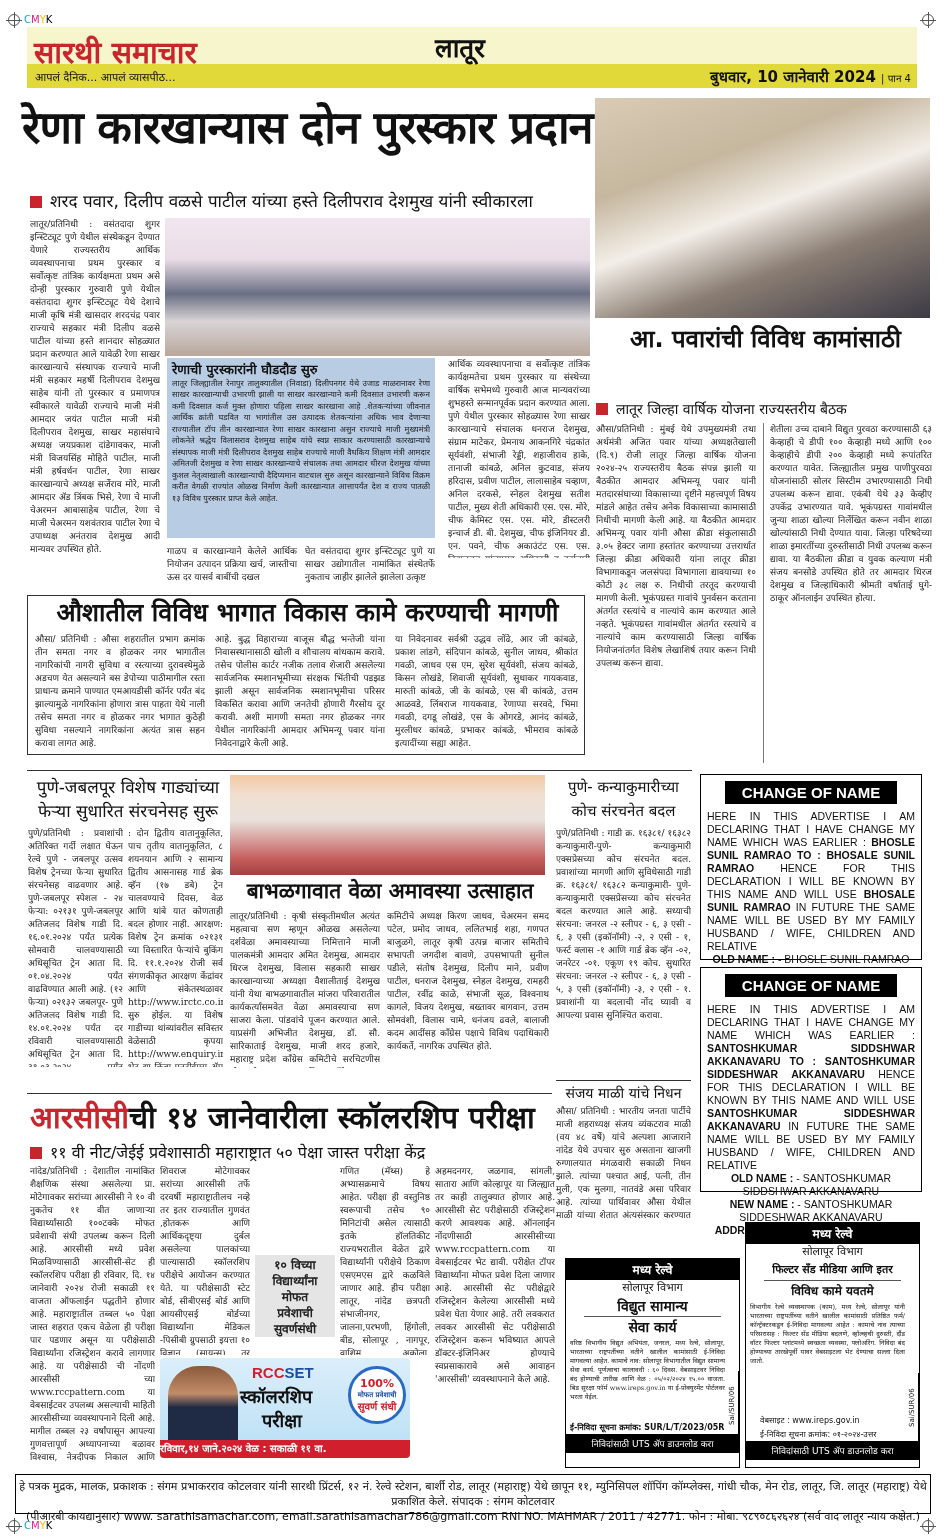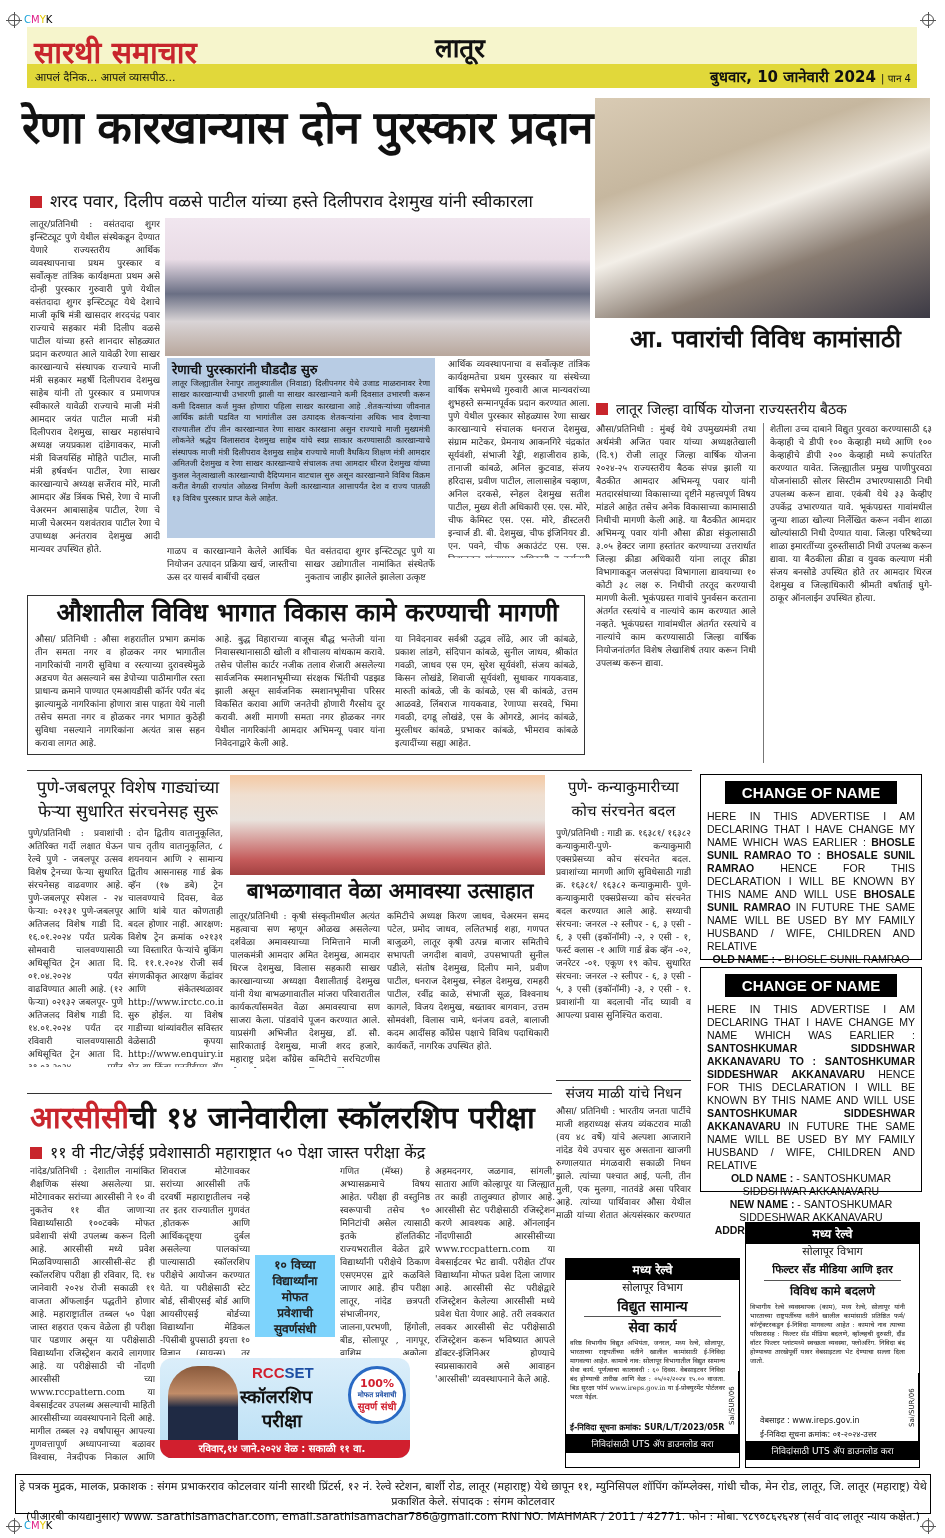"१० विच्या" .yellow-box { background: #7dd3fc -> #e5e5e5 }
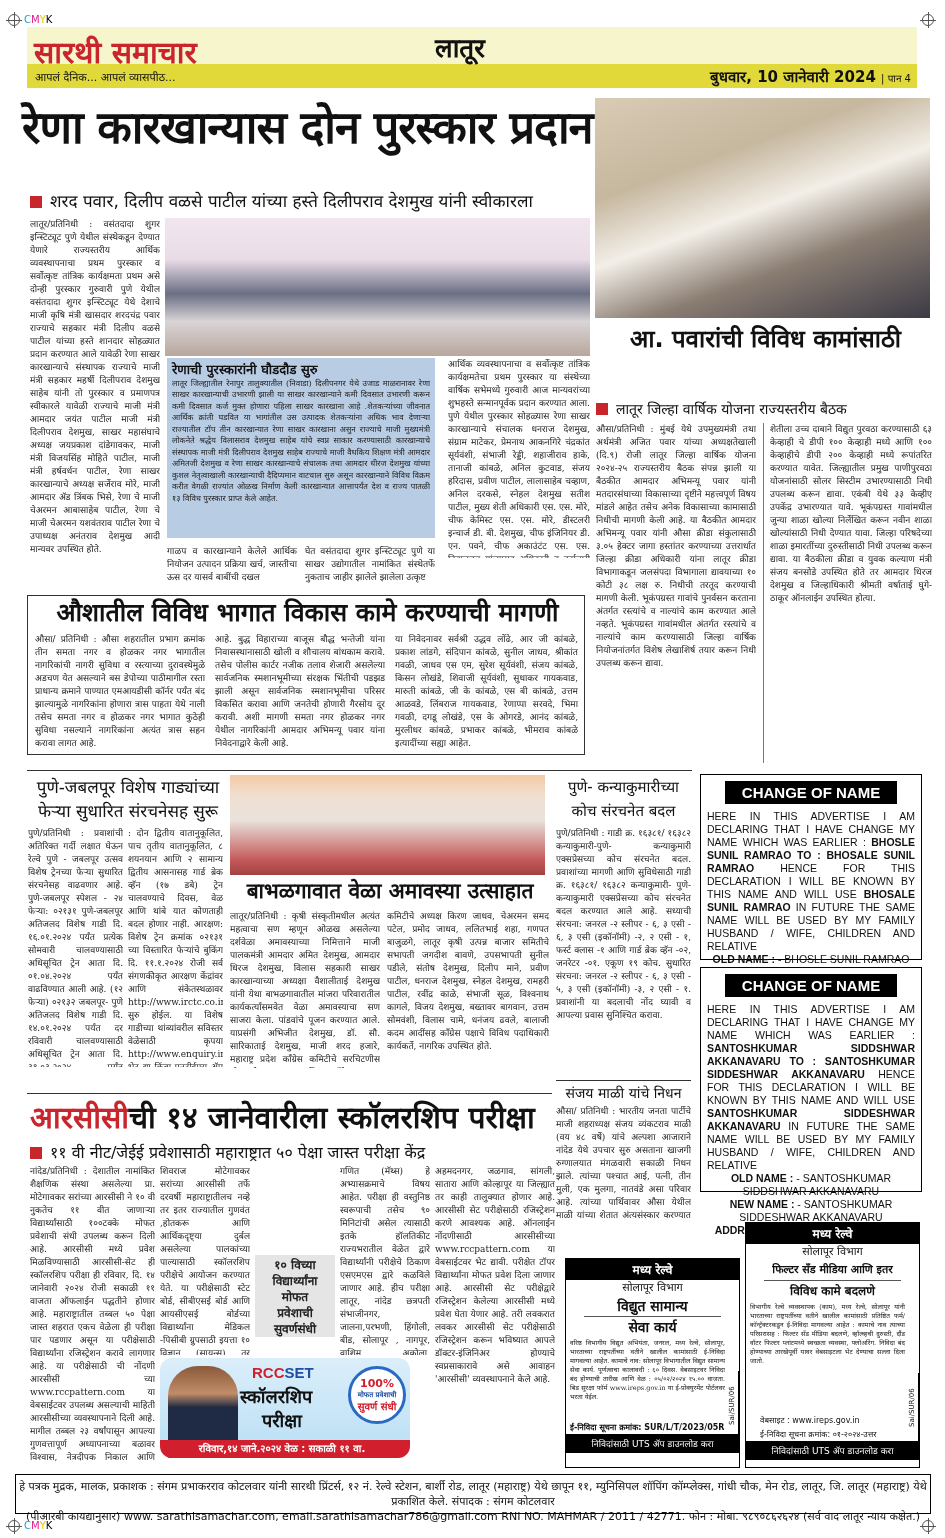"विविध कामे बदलणे" div.rbig { text: बदलणे -> यवतमे }
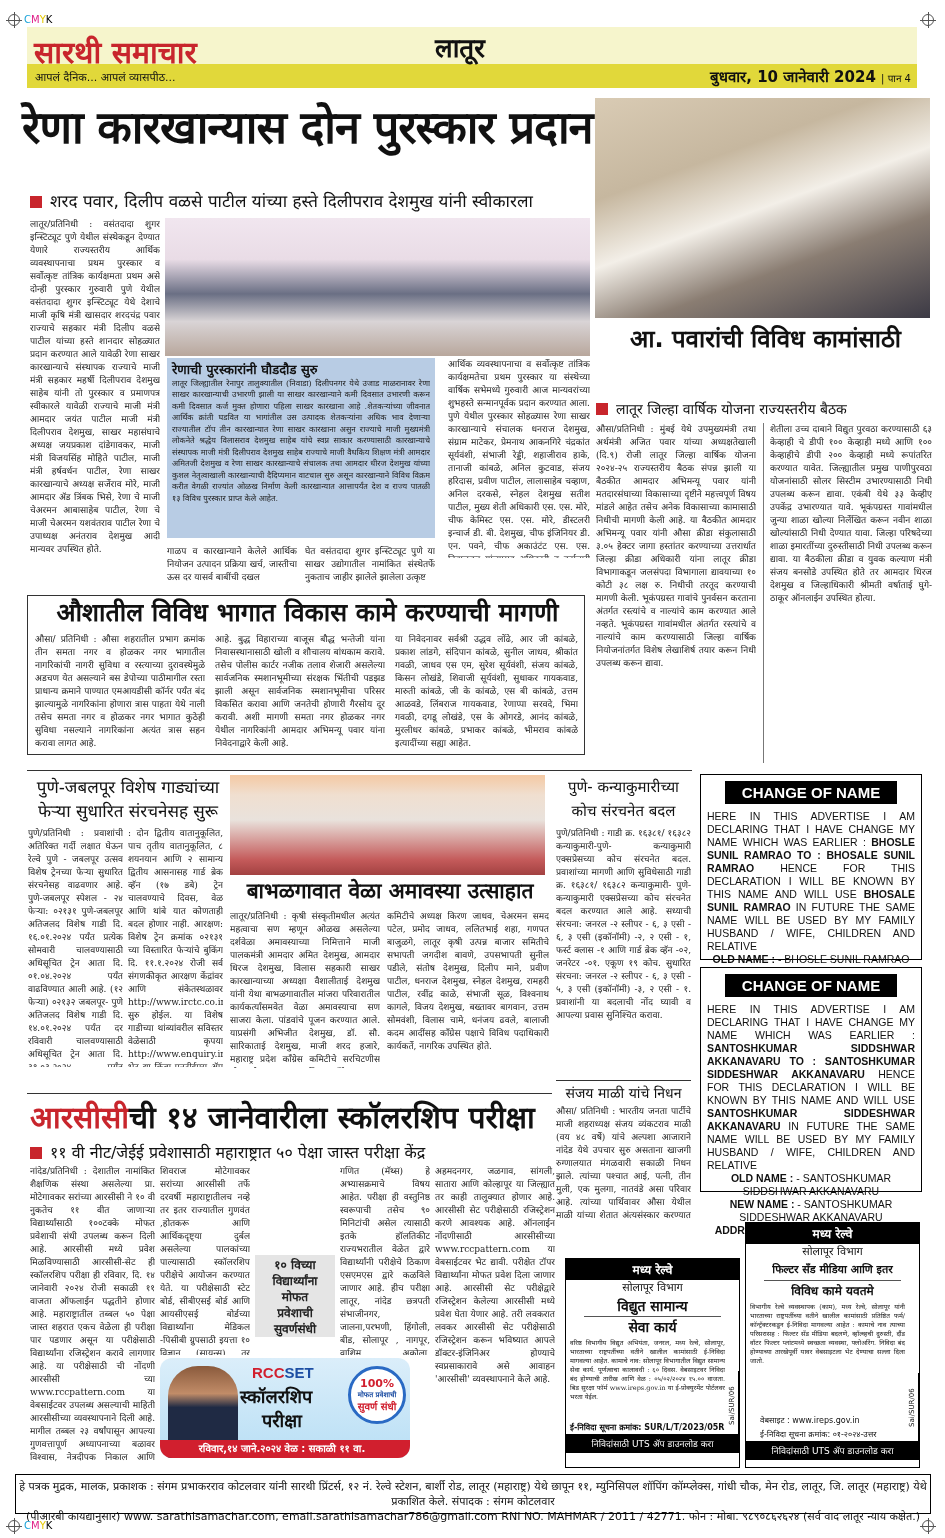"RCCSET" div.abs { border-radius: 12px -> 4px }
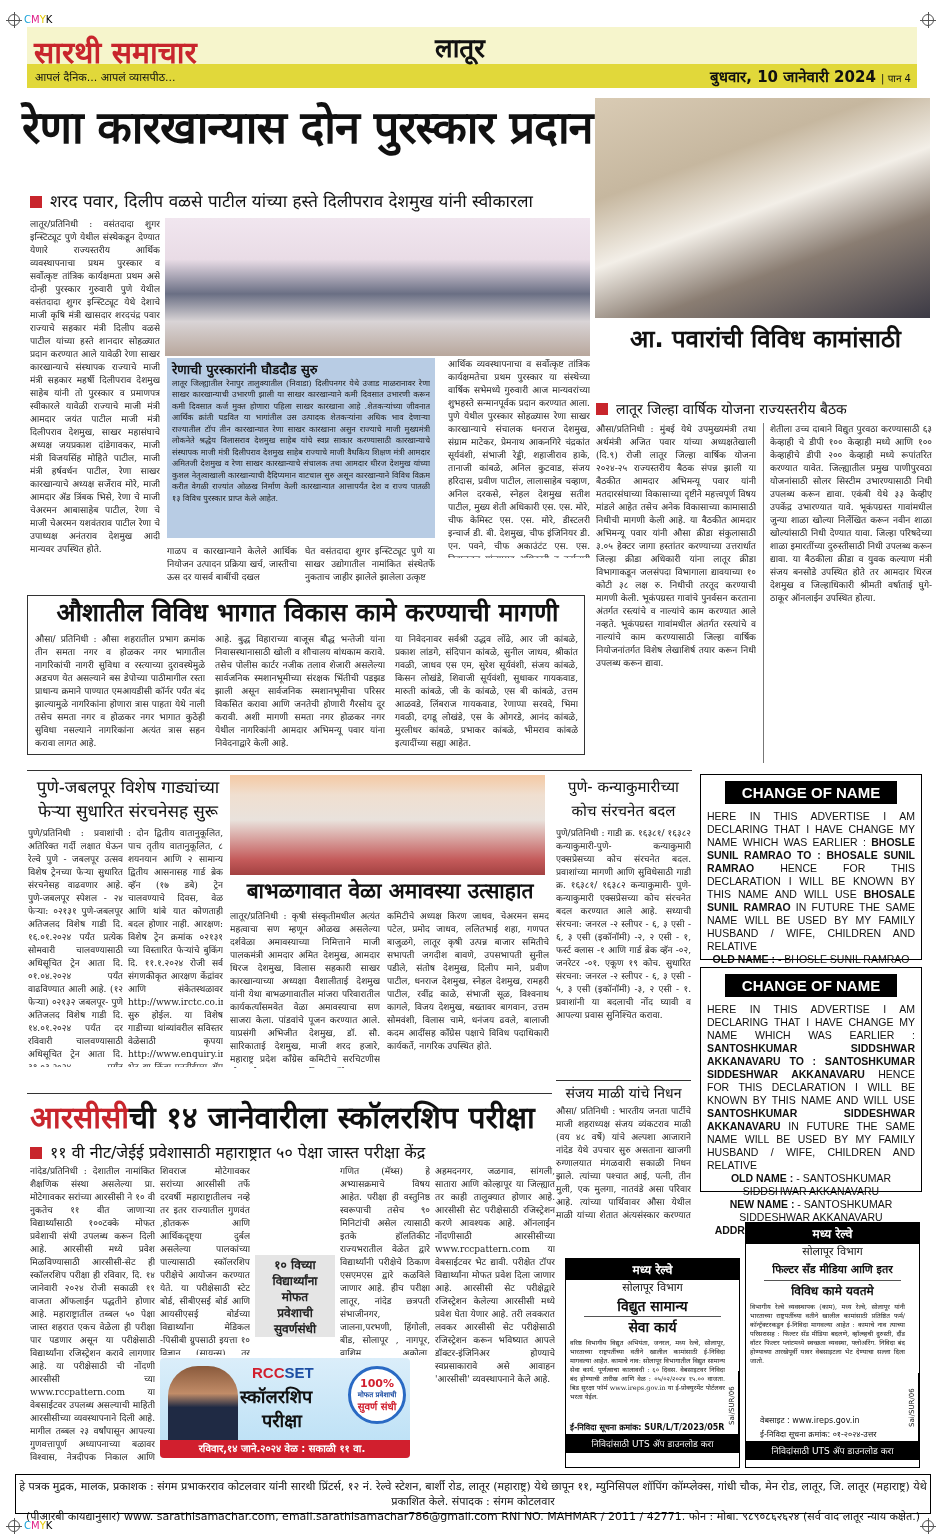"रविवार,१४ जाने.२०२४ वेळ : सकाळी" div.abs { text-align: center -> left }
